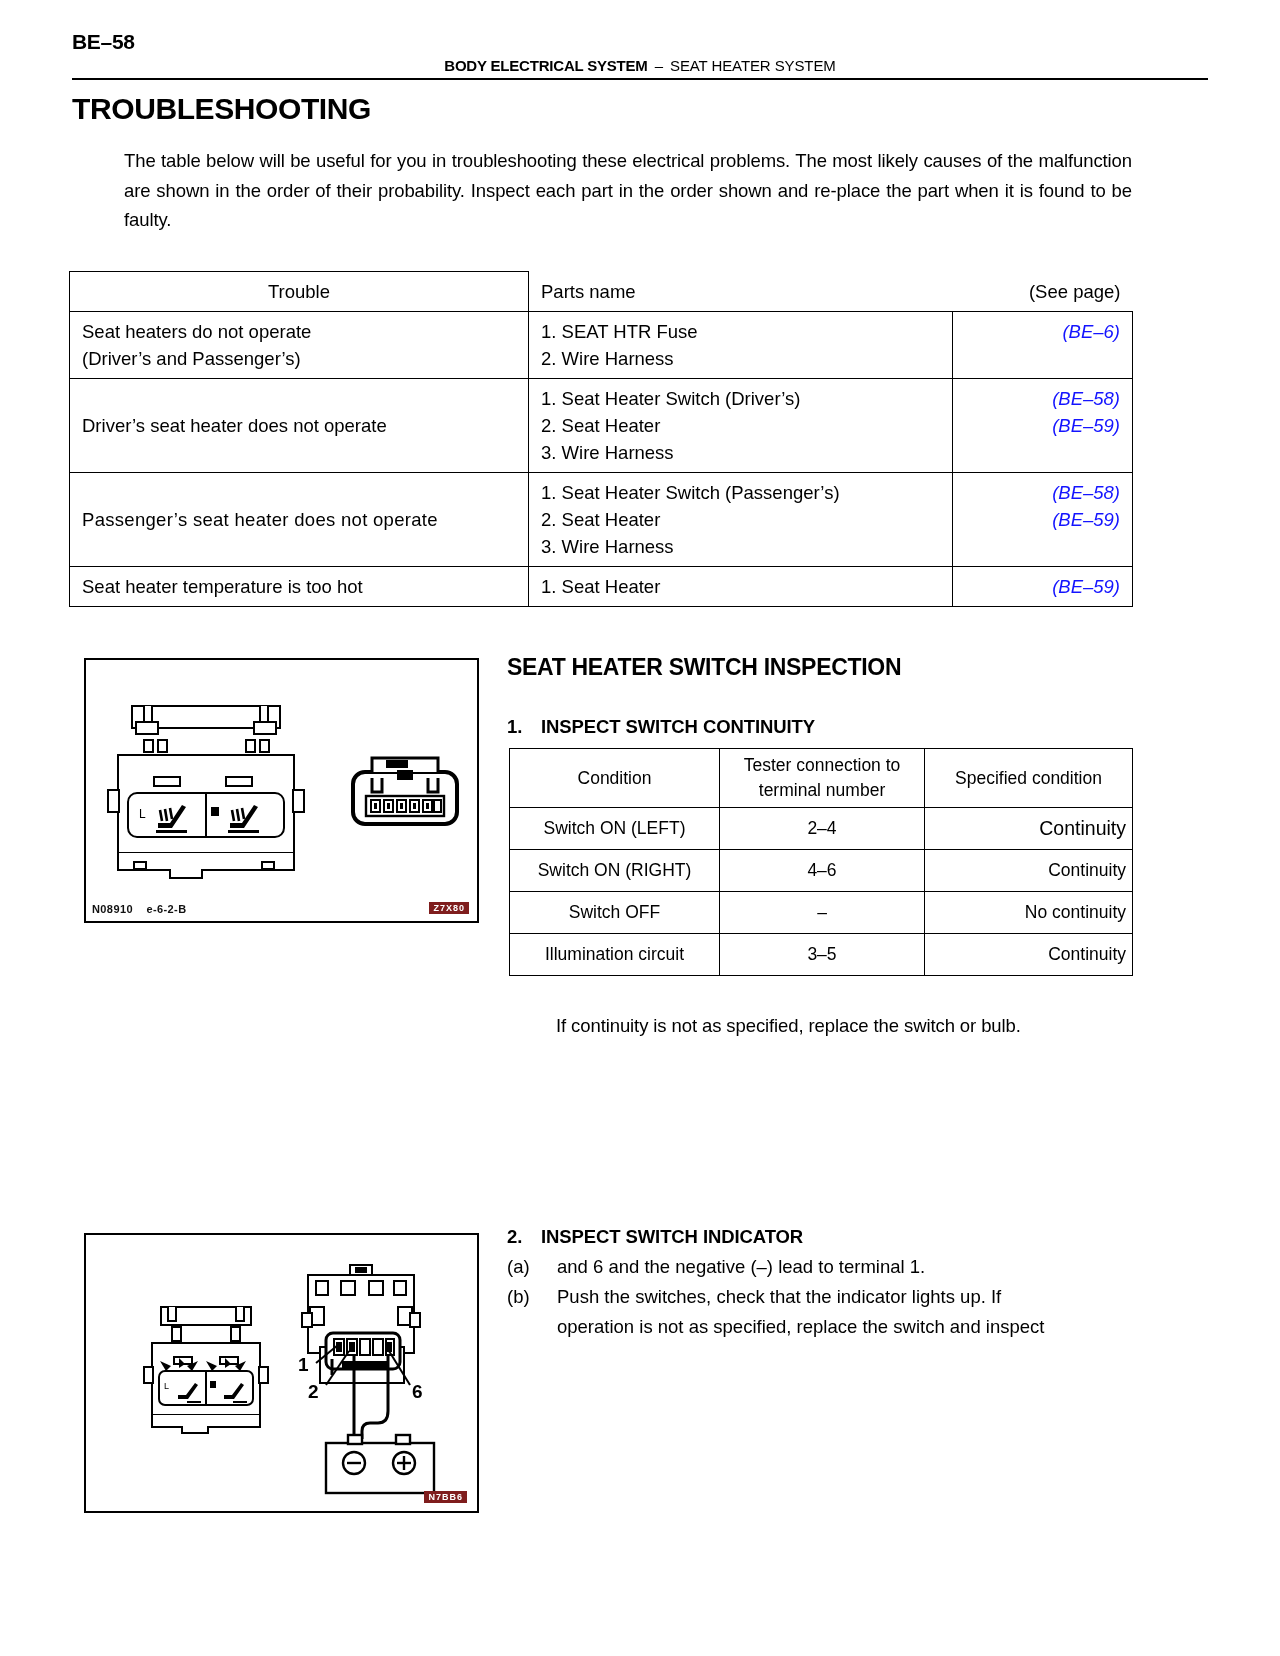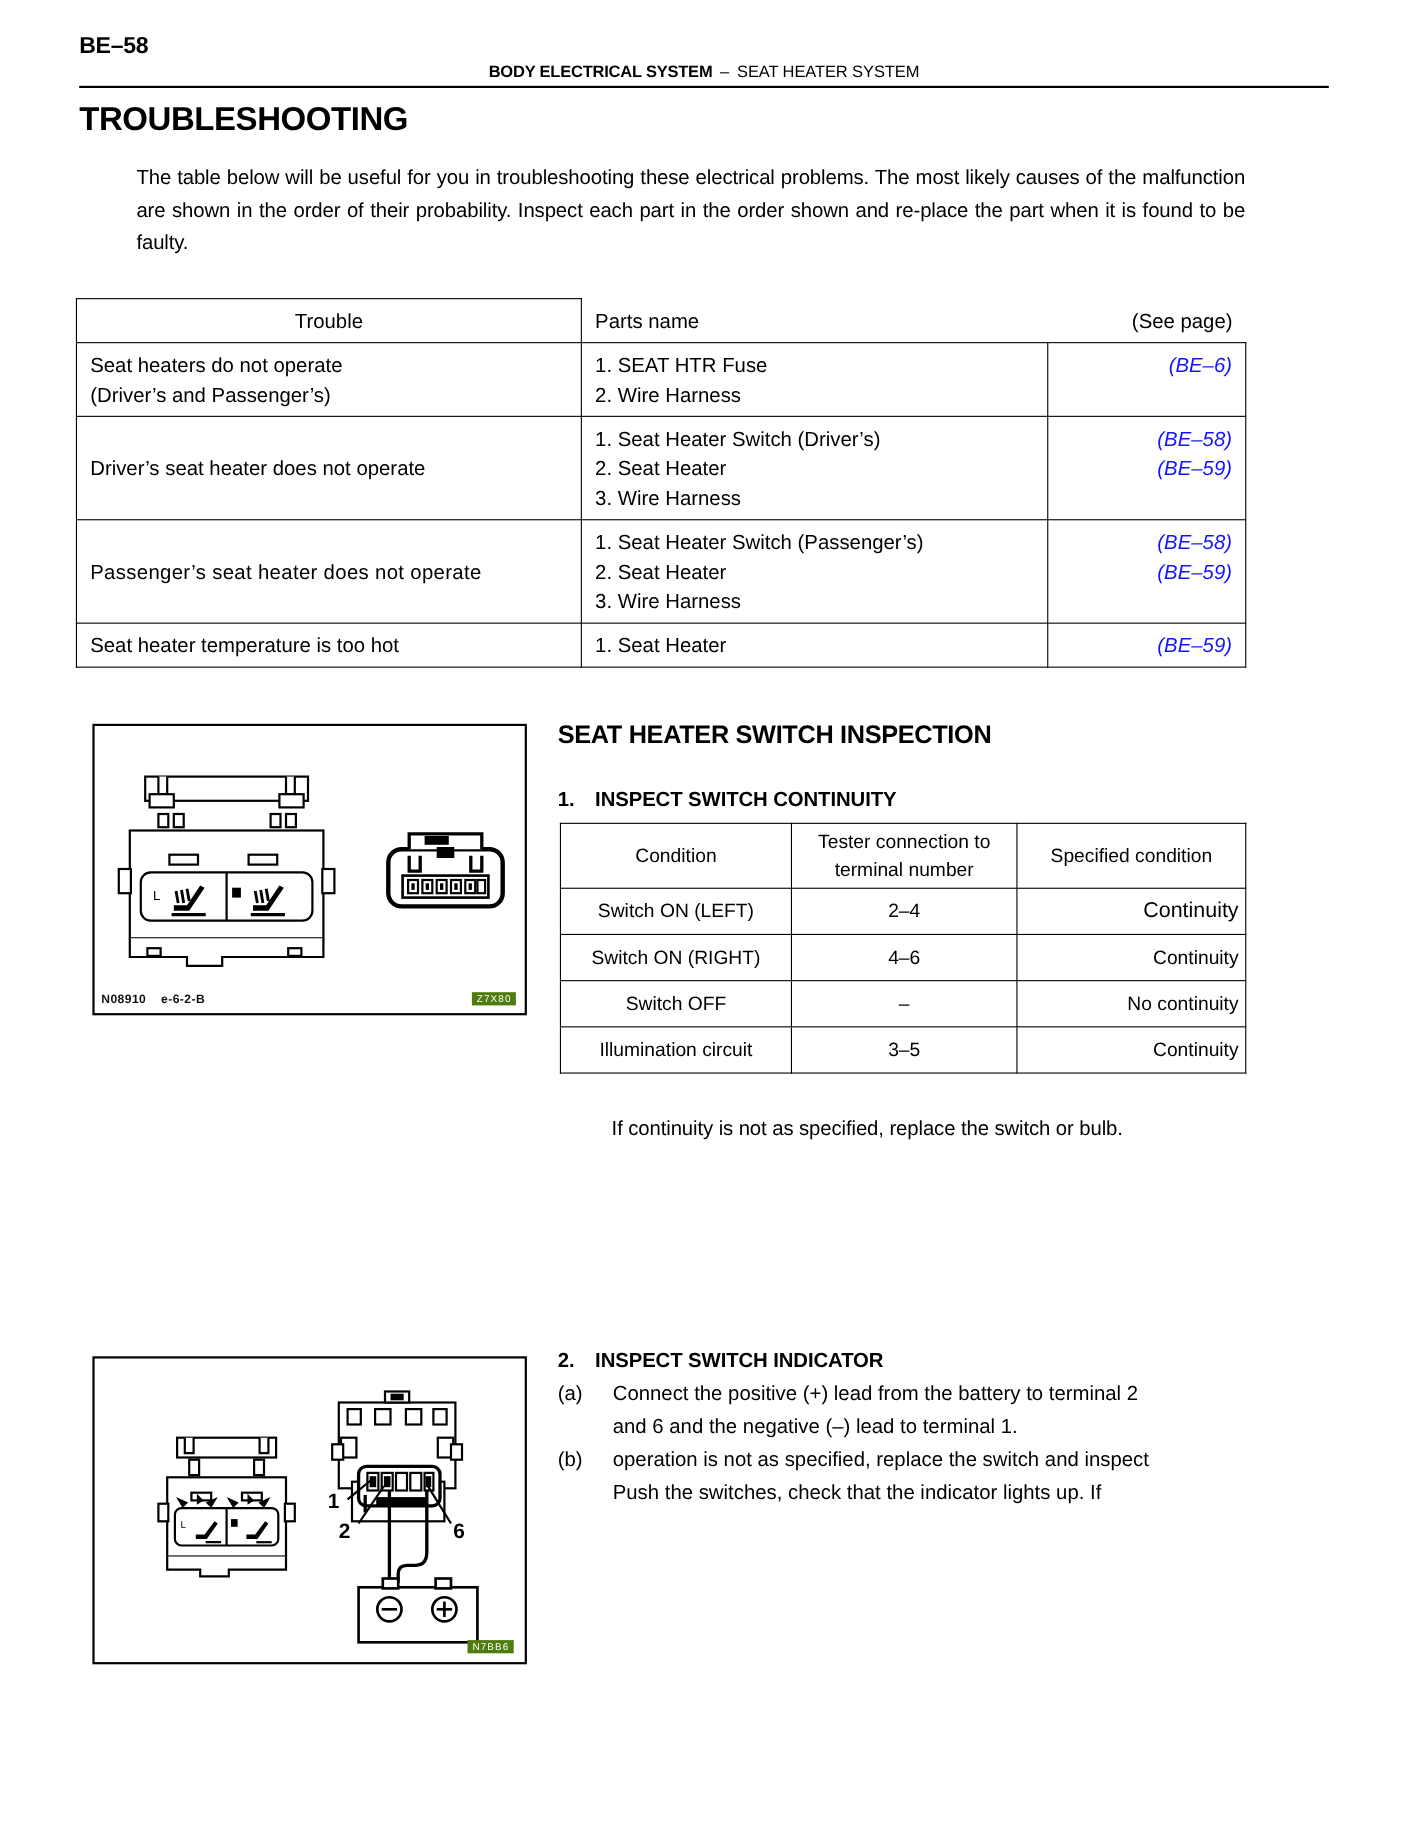"Z7X80" .fig-code-box { background: #4d7c0f -> #7f1d1d; font-weight: normal -> bold }
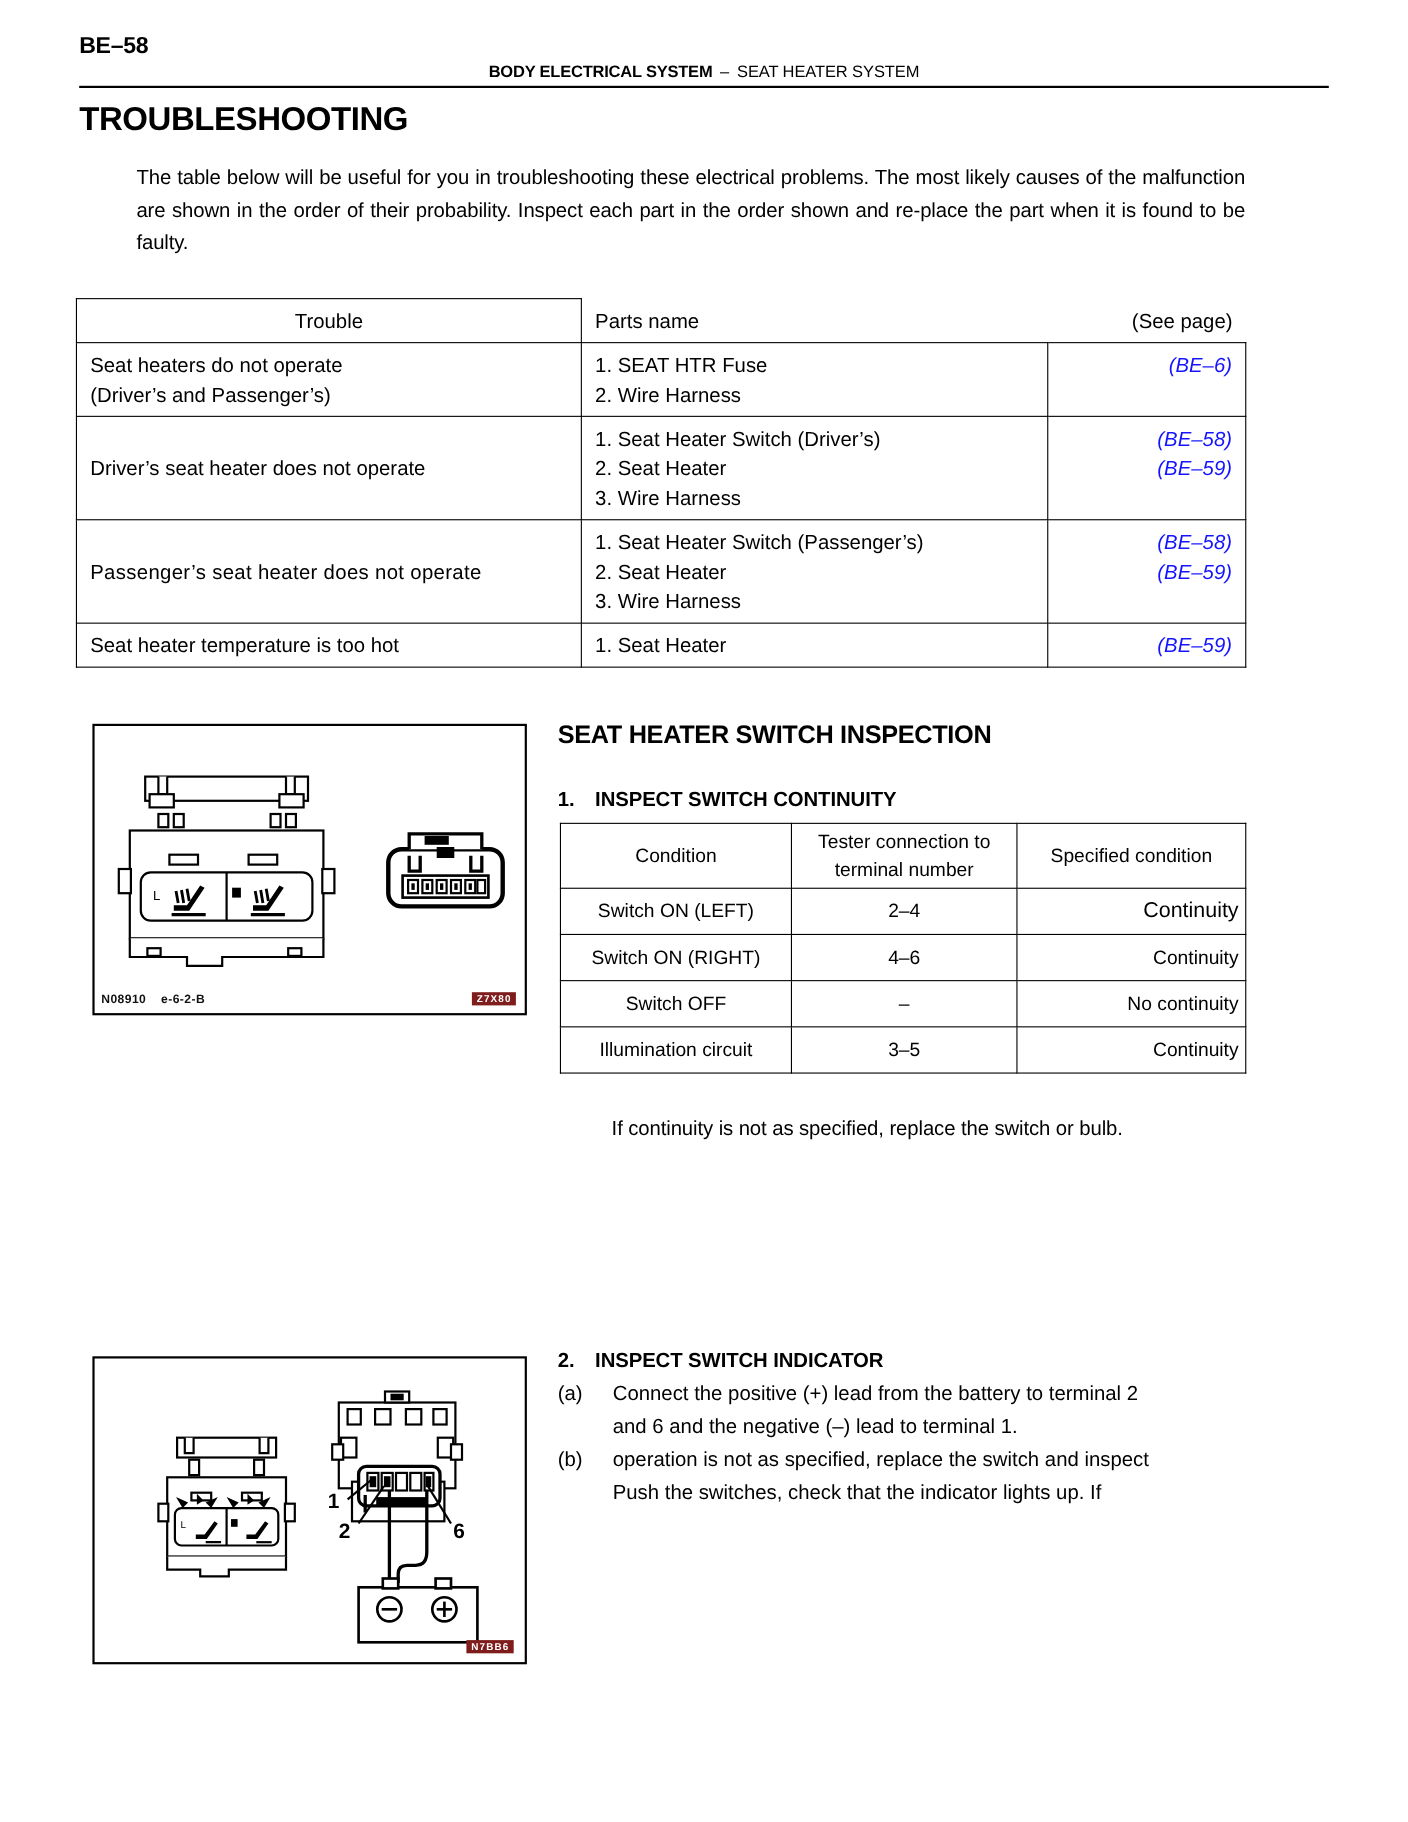"Connect the positive (+) lead" p { html: <p>Connect the positive (+) lead from the battery to terminal 2</p> -> none }
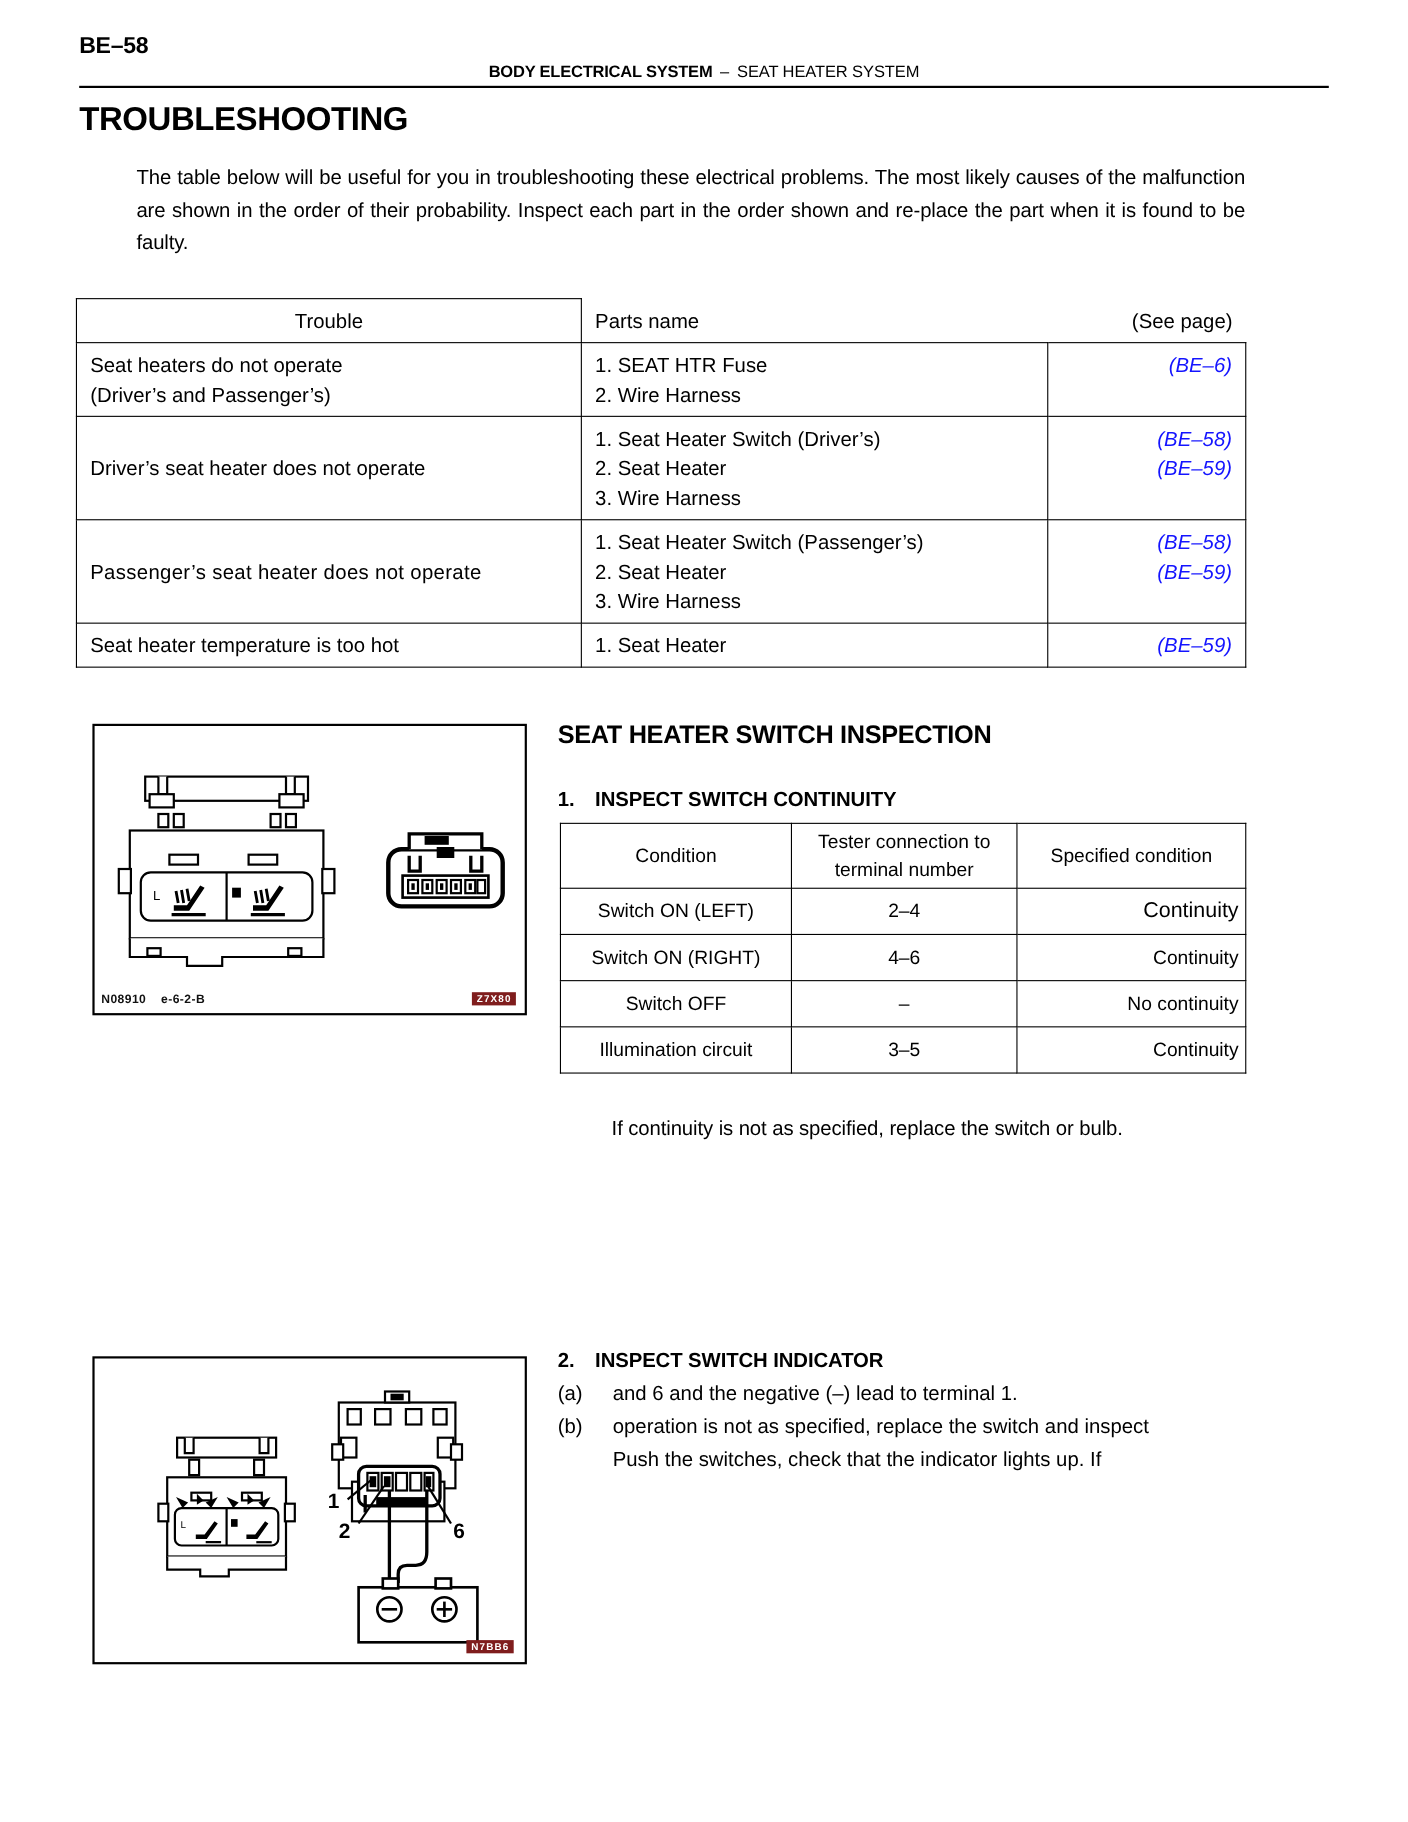"operation is not as specified," p { order: before "Push the switches, check that" -> after "Push the switches, check that" }
